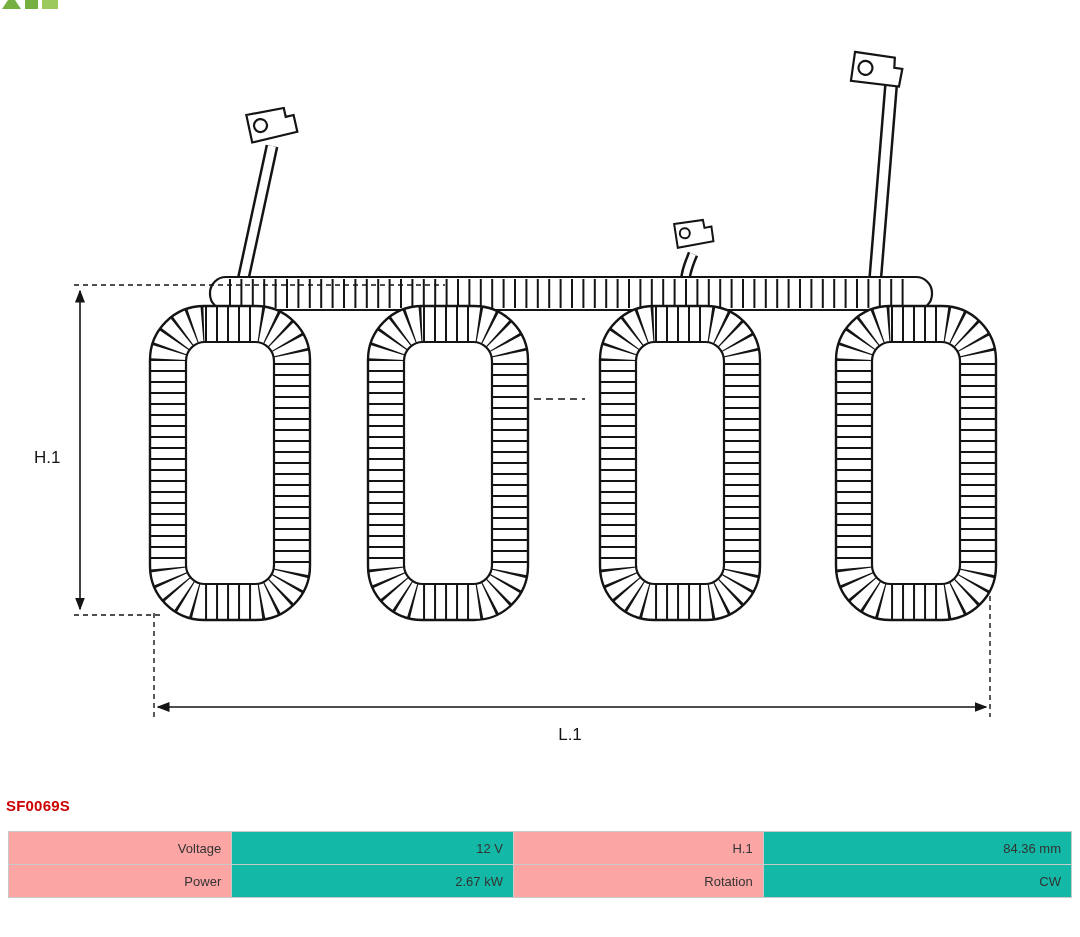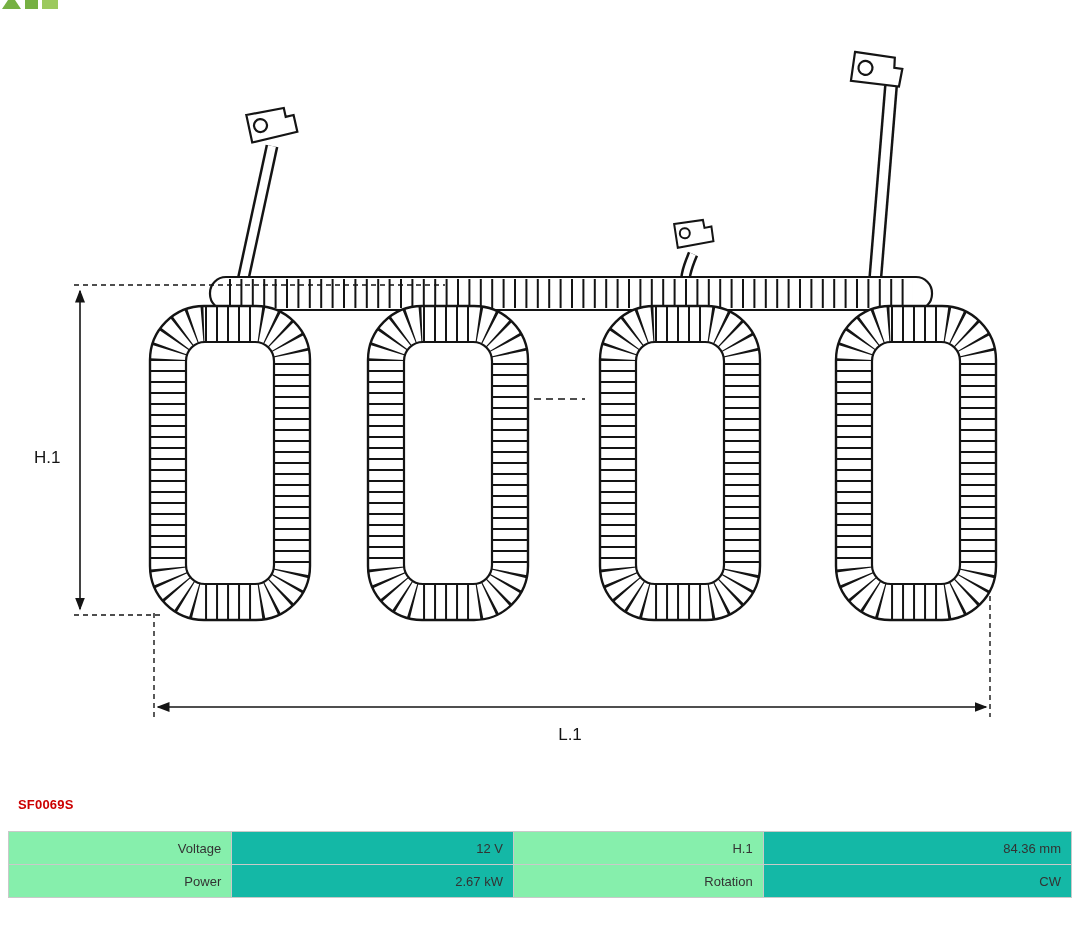"SF0069S" .part-number { font-size: 13px -> 15px; left: 18px -> 6px }
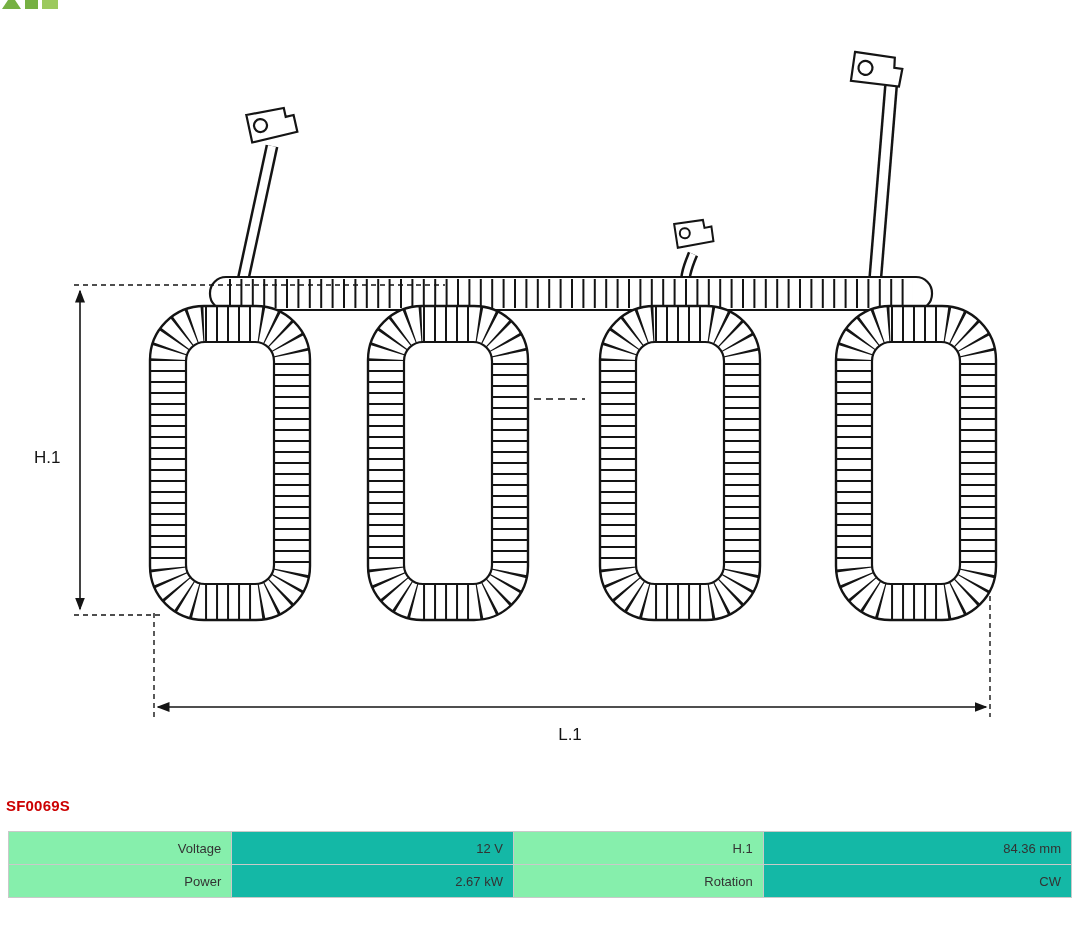"Voltage" table.spec td.lbl { background: #86efac -> #fca5a5 }
